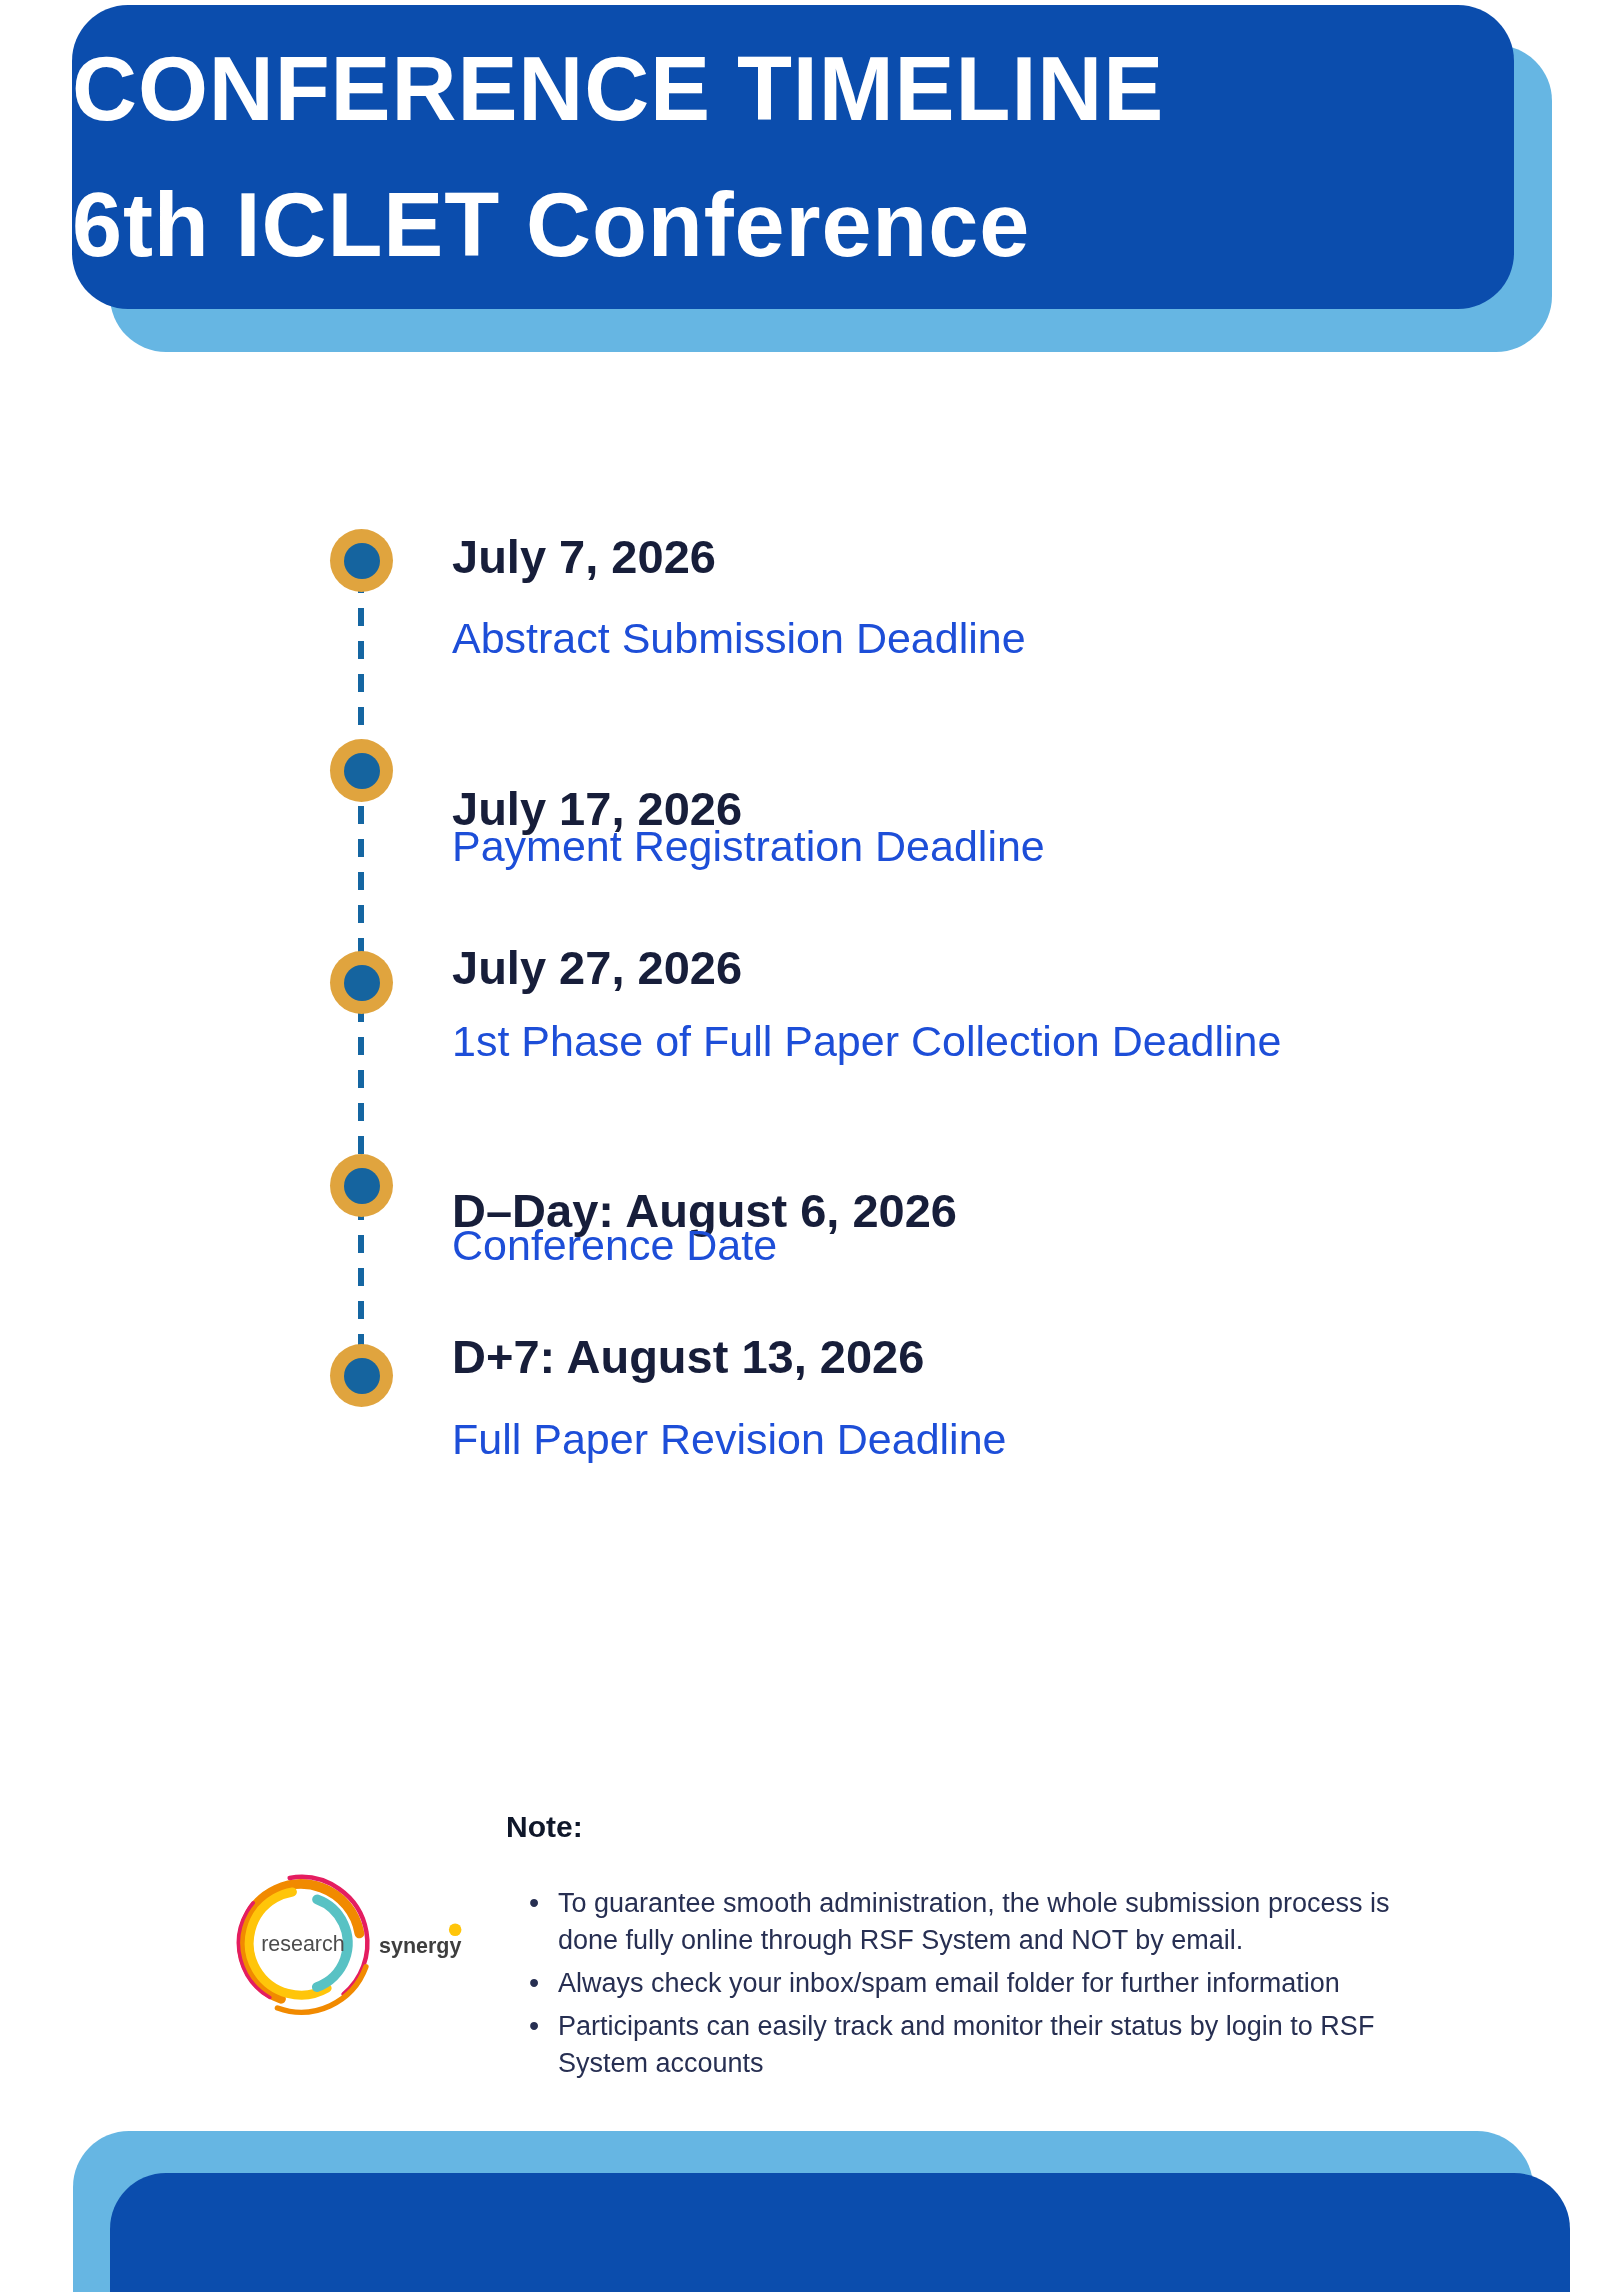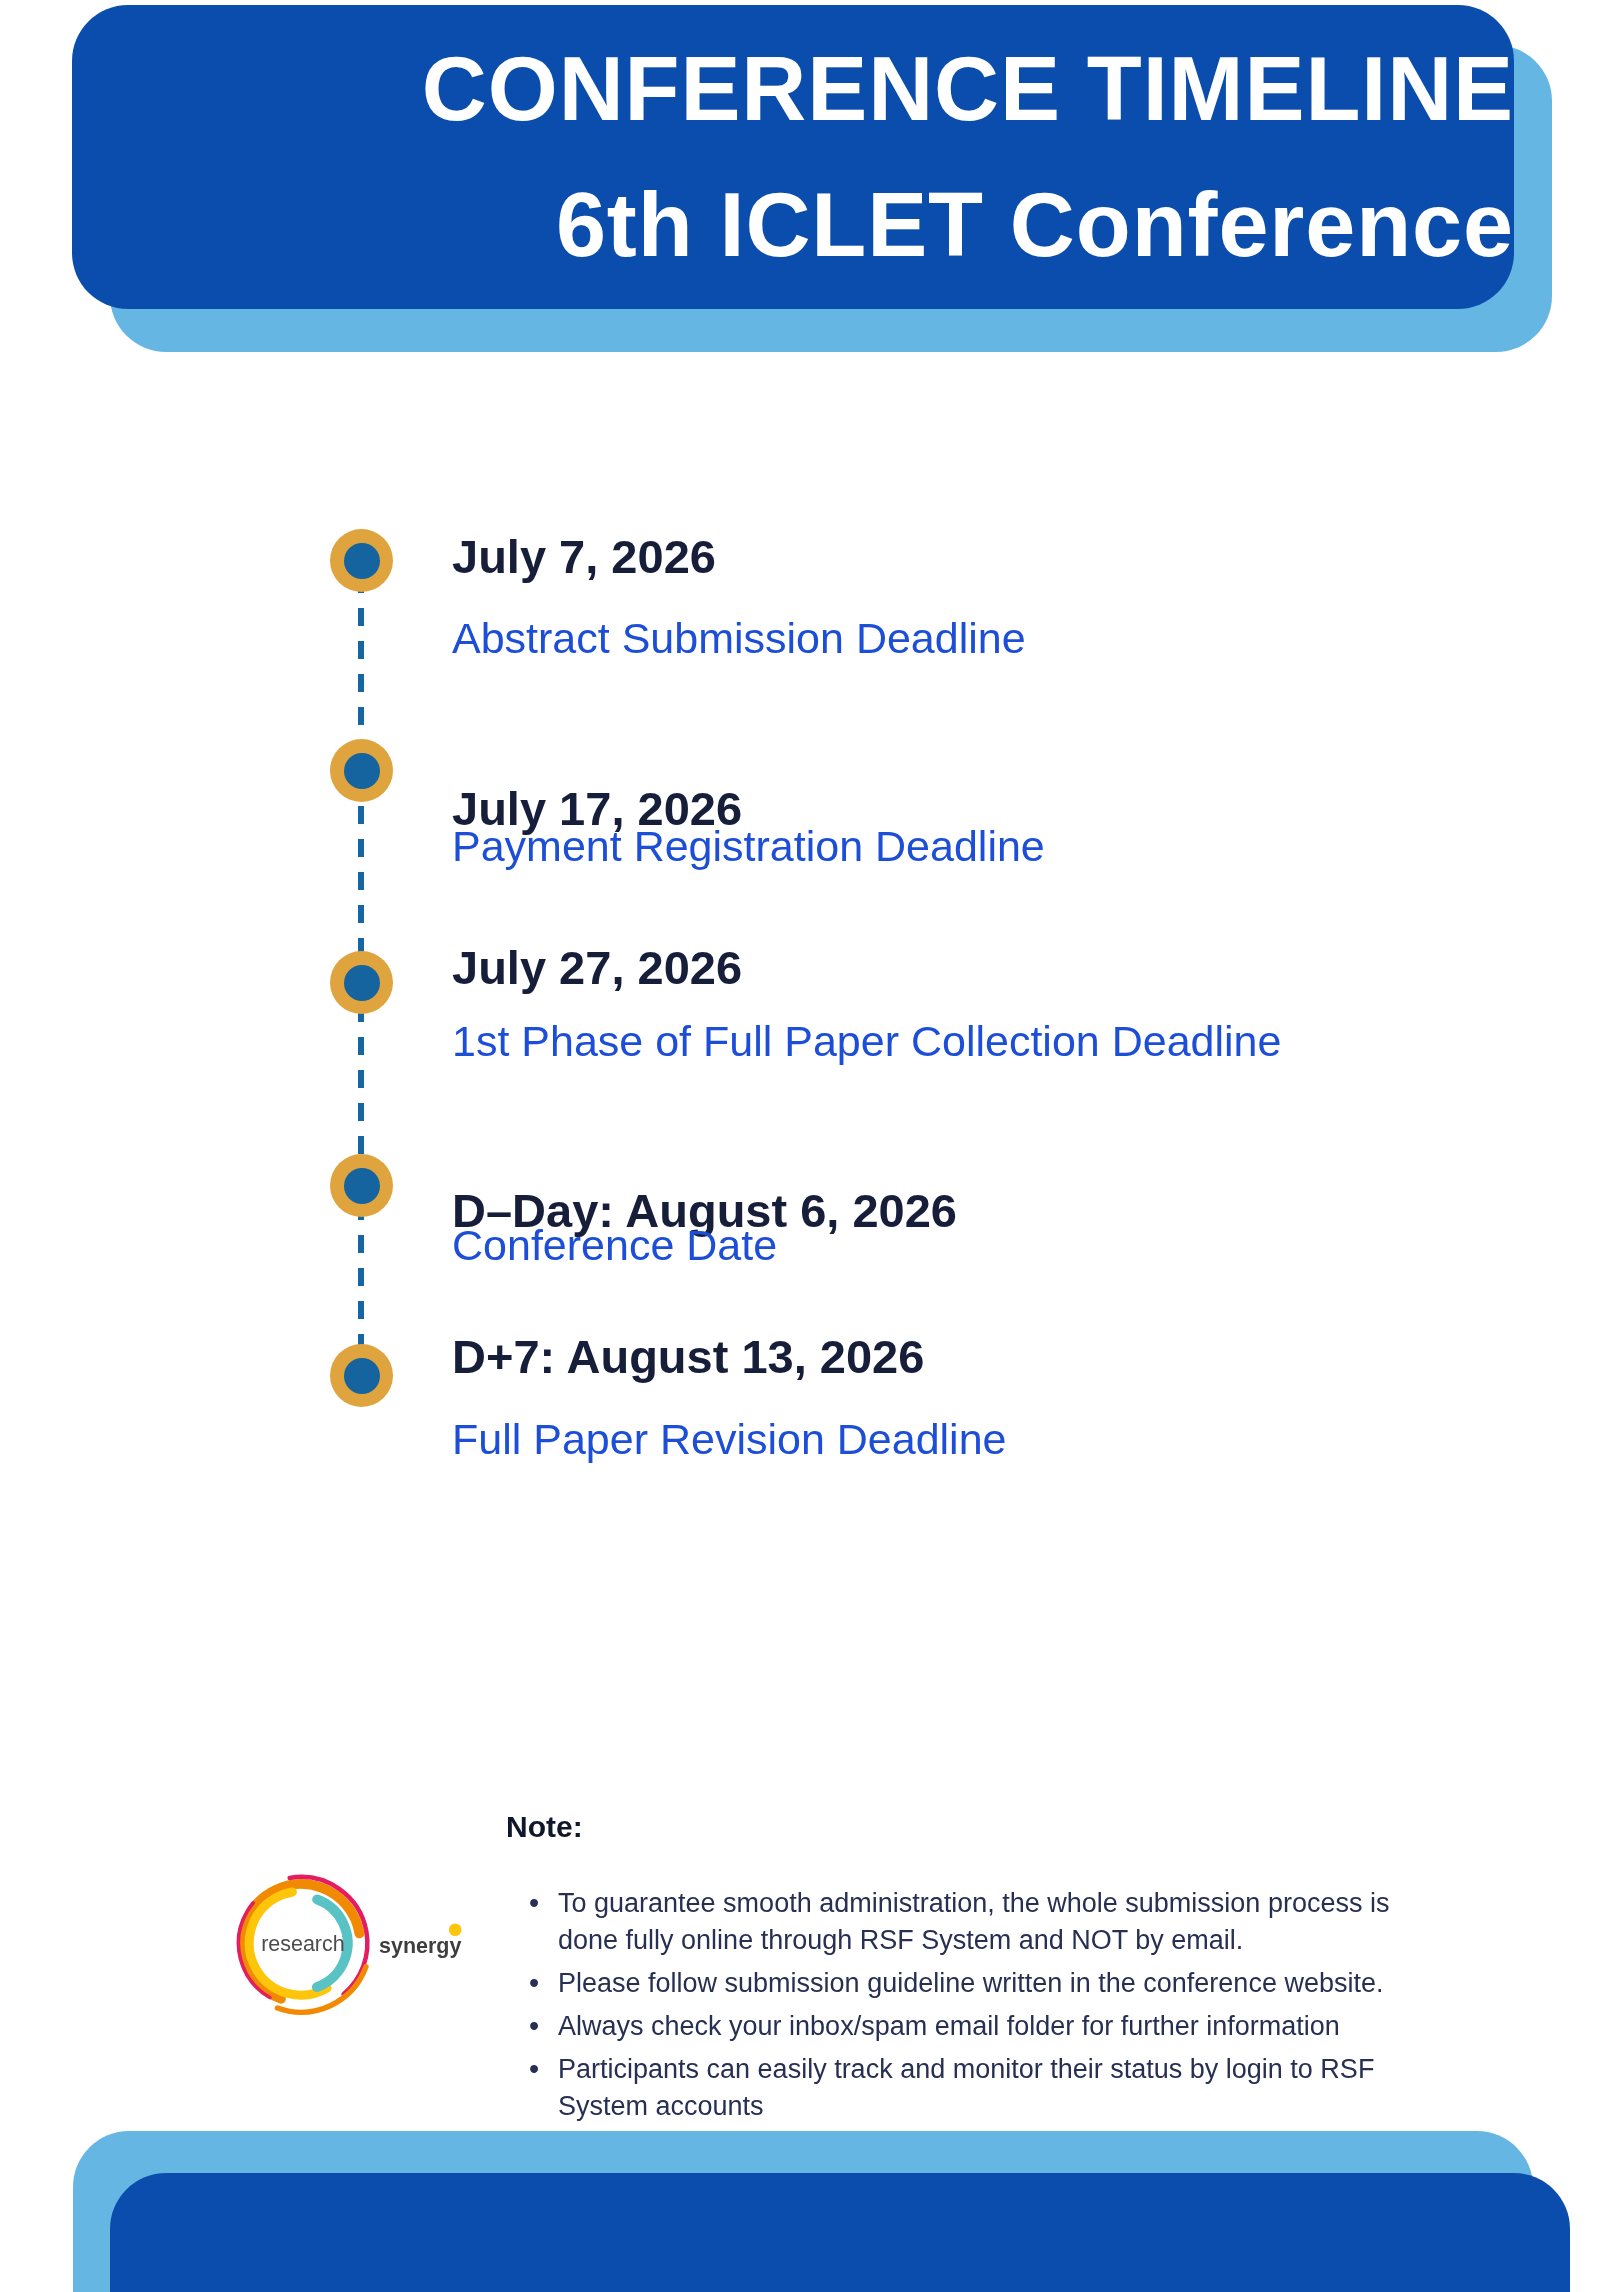"CONFERENCE TIMELINE" .hdr { align-items: flex-end -> flex-start }
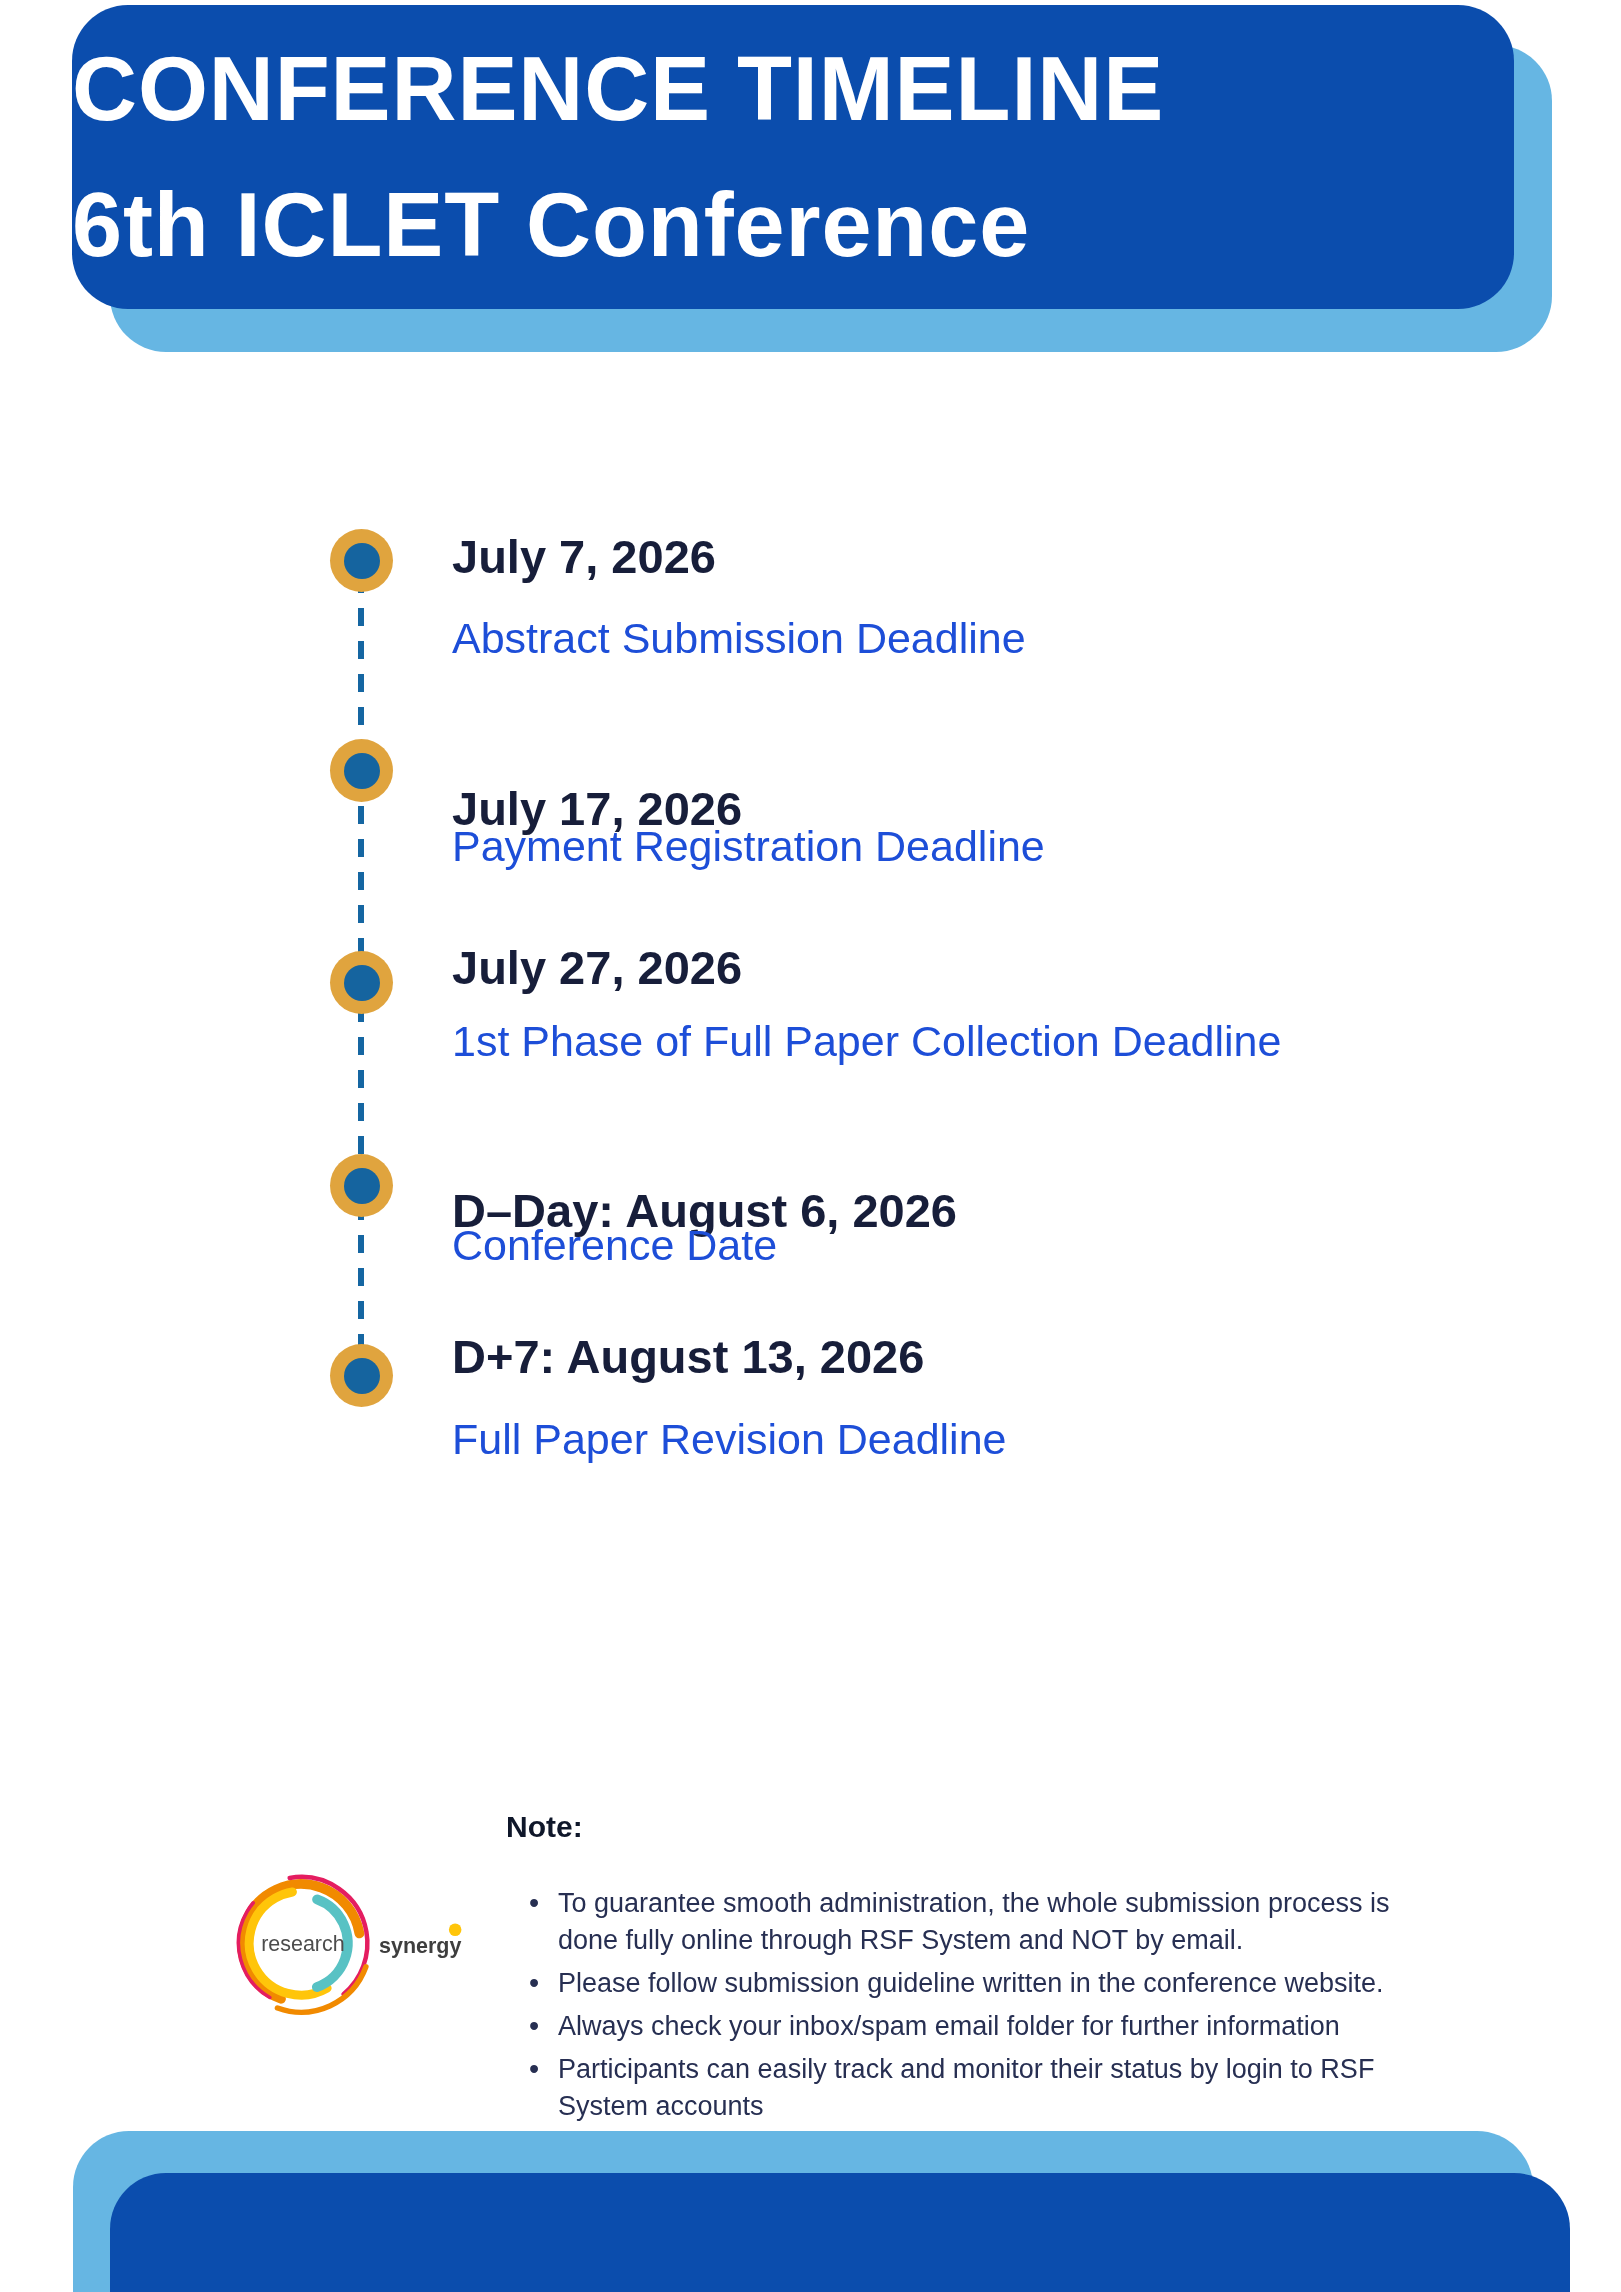"Please follow submission guideline" li { html: <li>Please follow submission guideline written in the conference website.</li> -> none }
